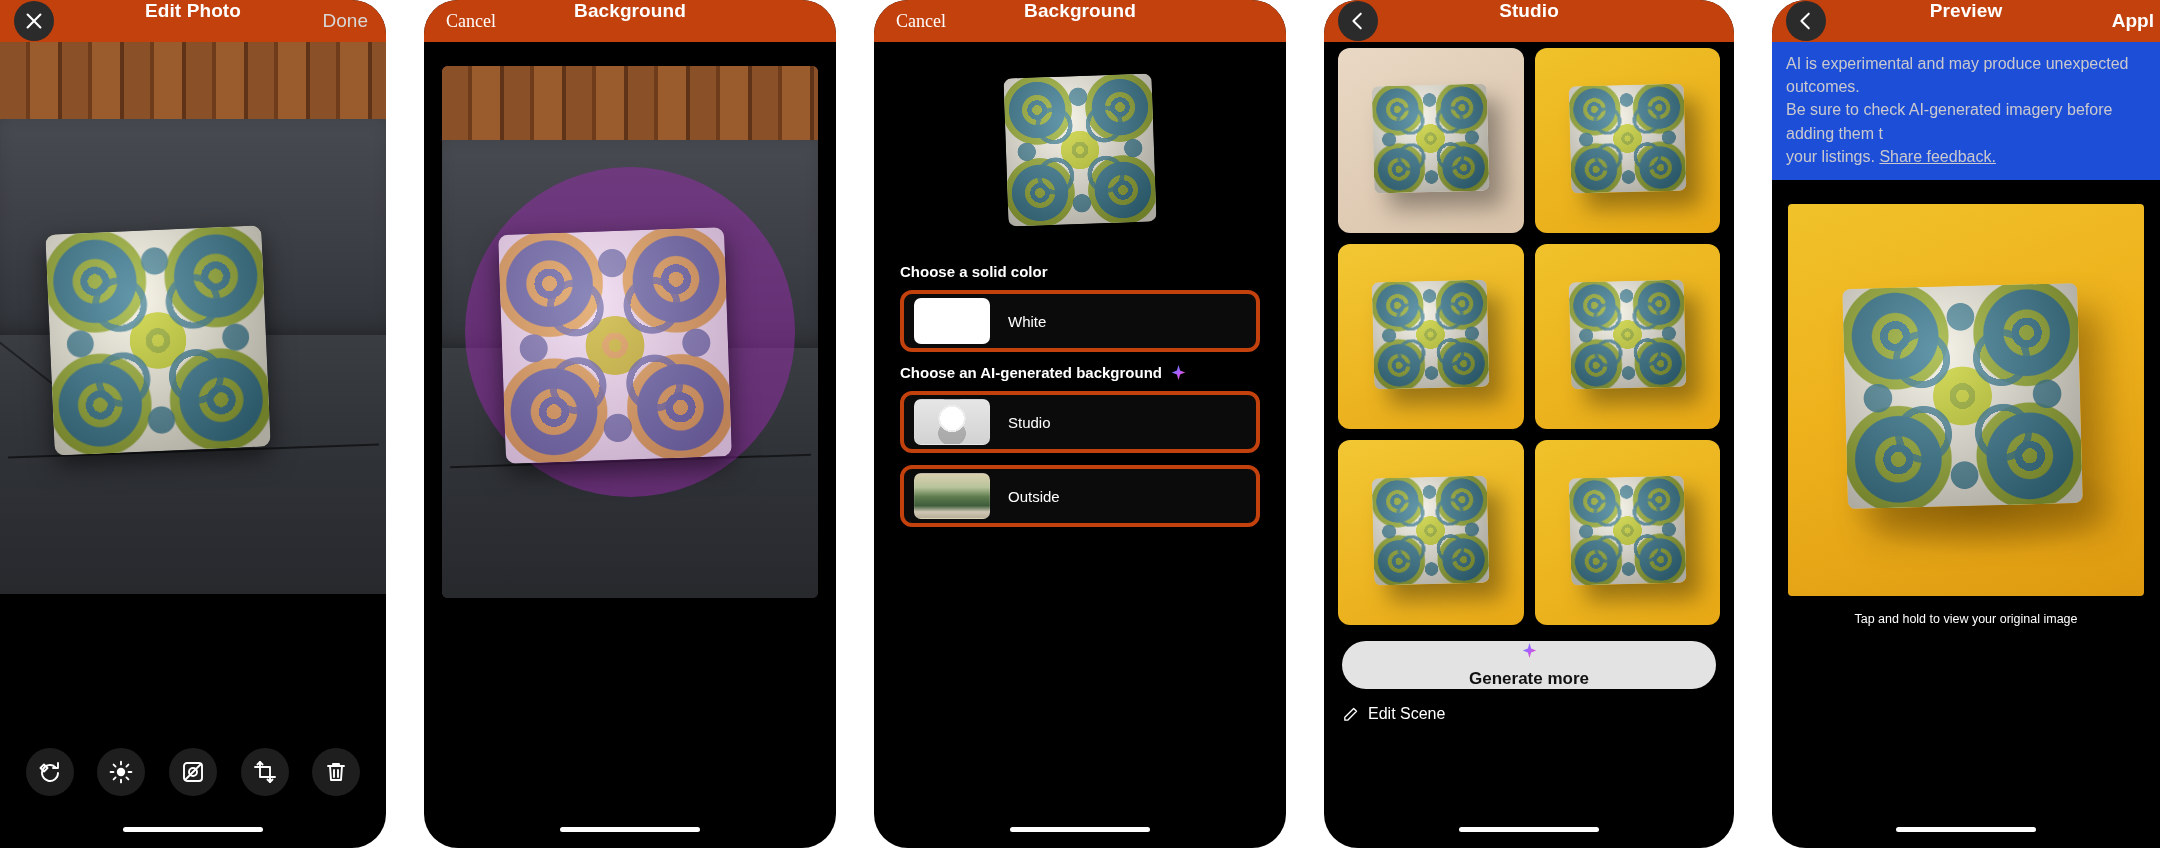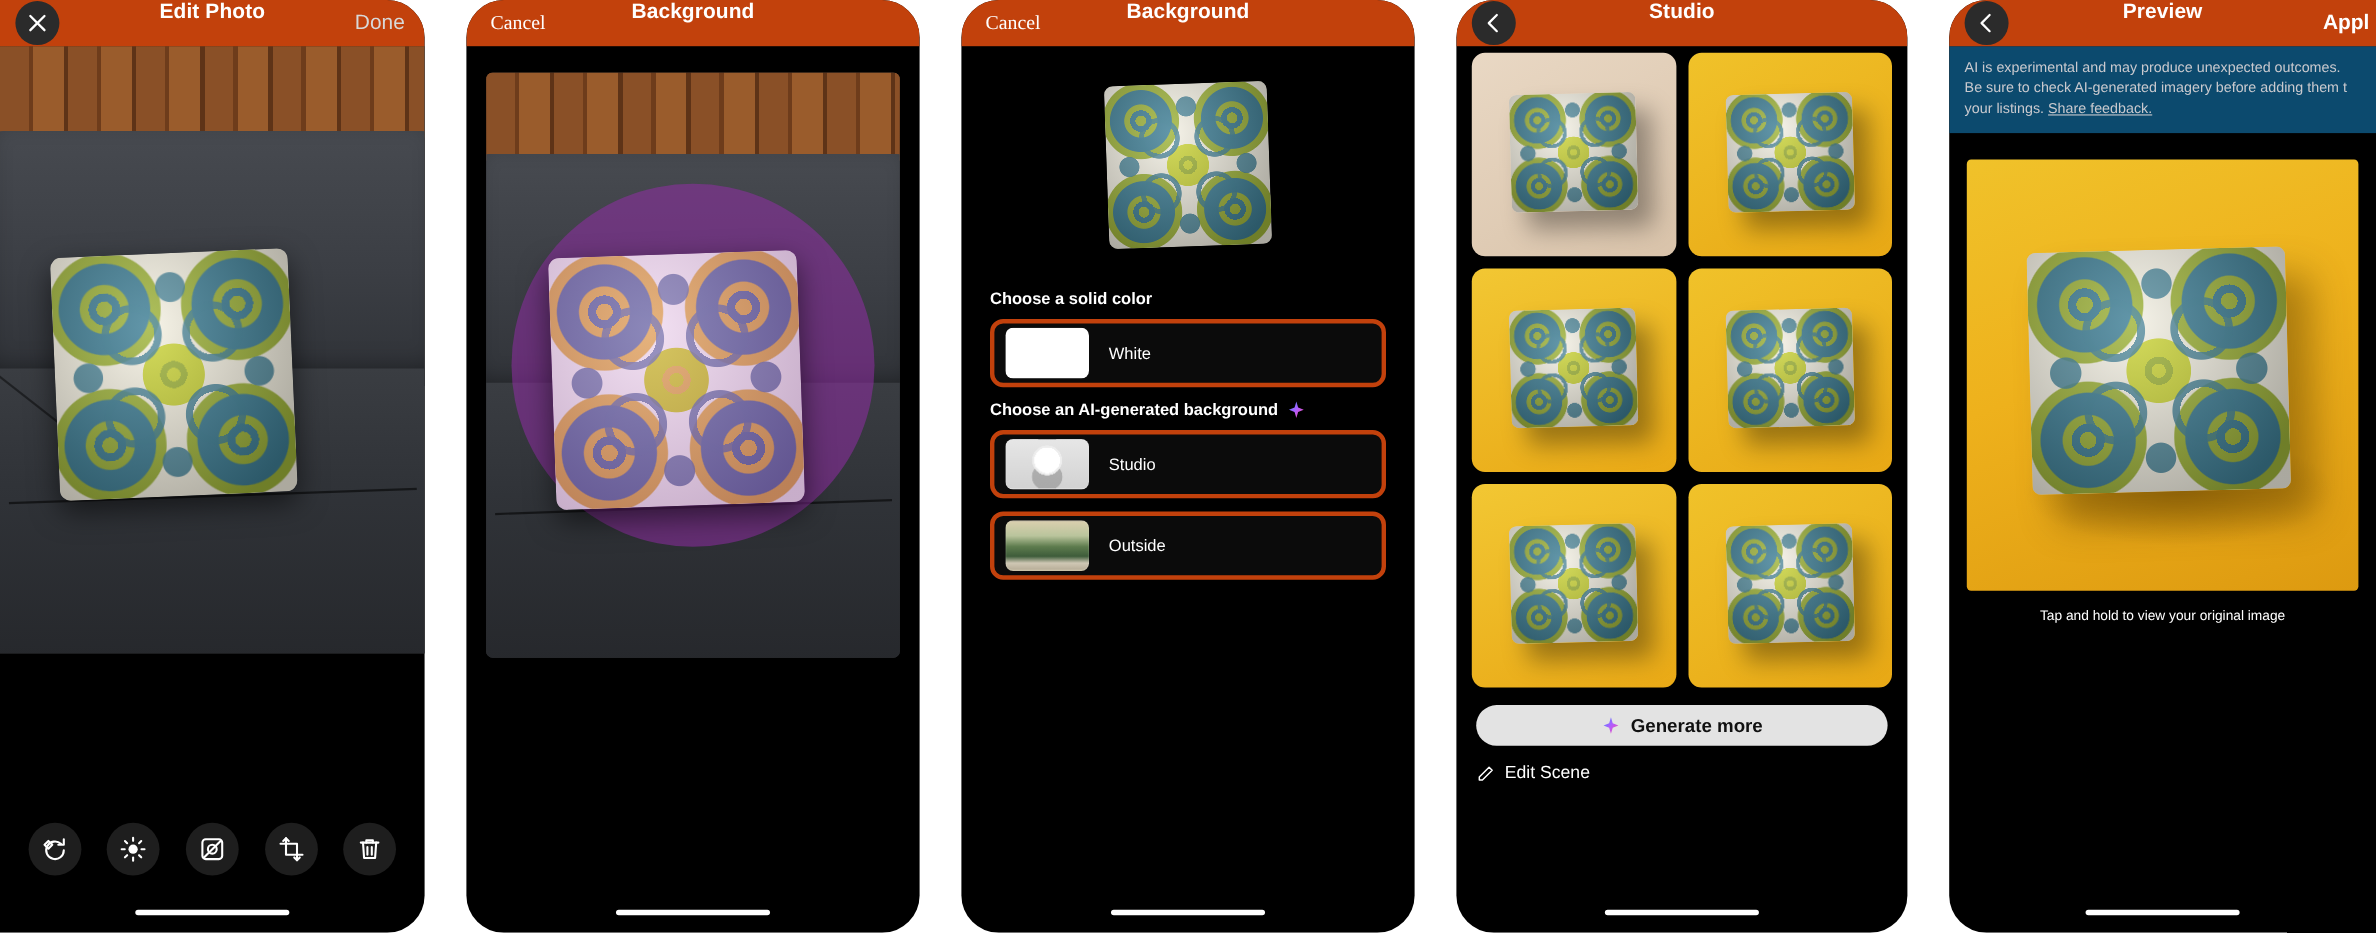"AI is experimental and may" .disclaimer { background: #0c4a6e -> #1d4ed8; font-size: 13px -> 16px }
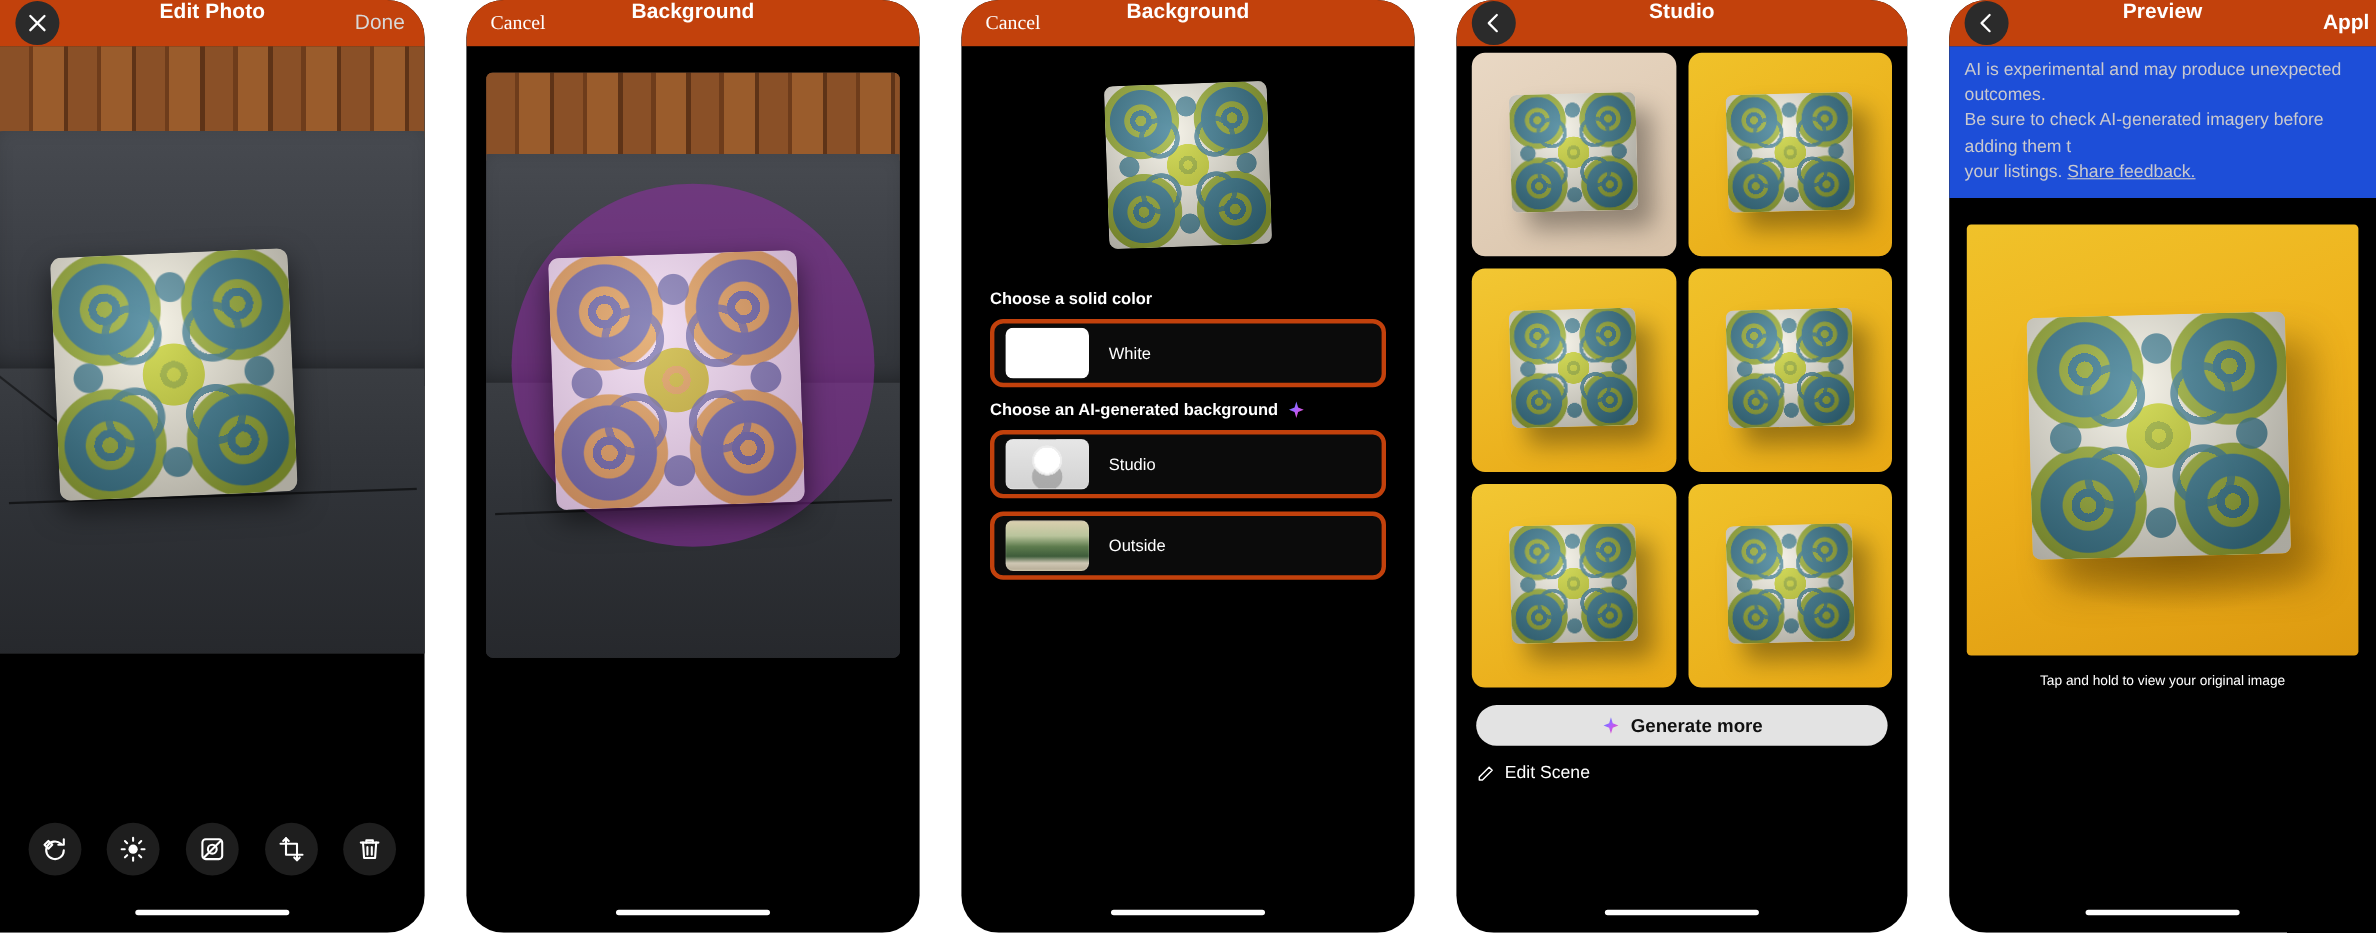"Generate more" .btn-primary { flex-direction: none -> column; height: 37px -> 48px }
